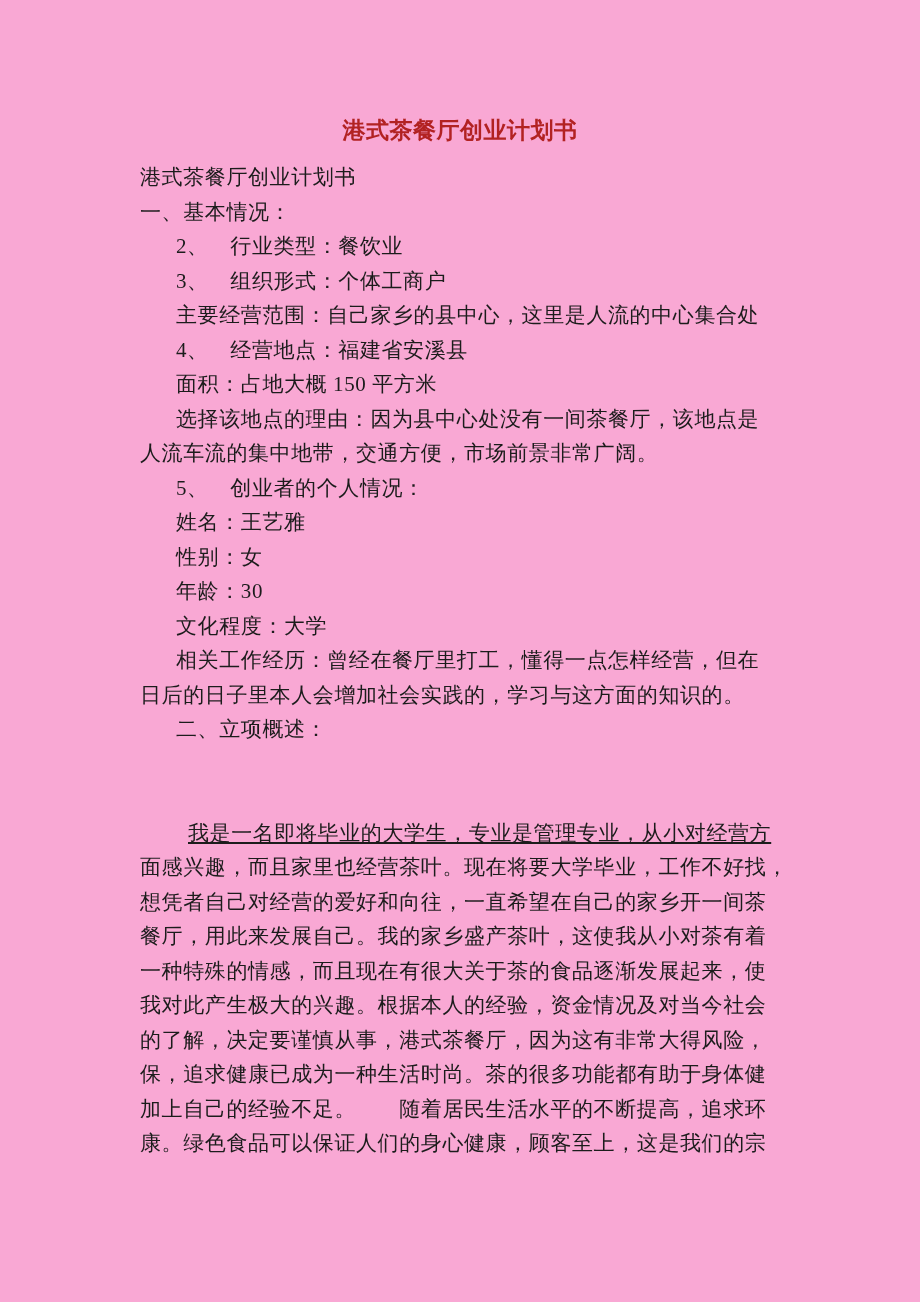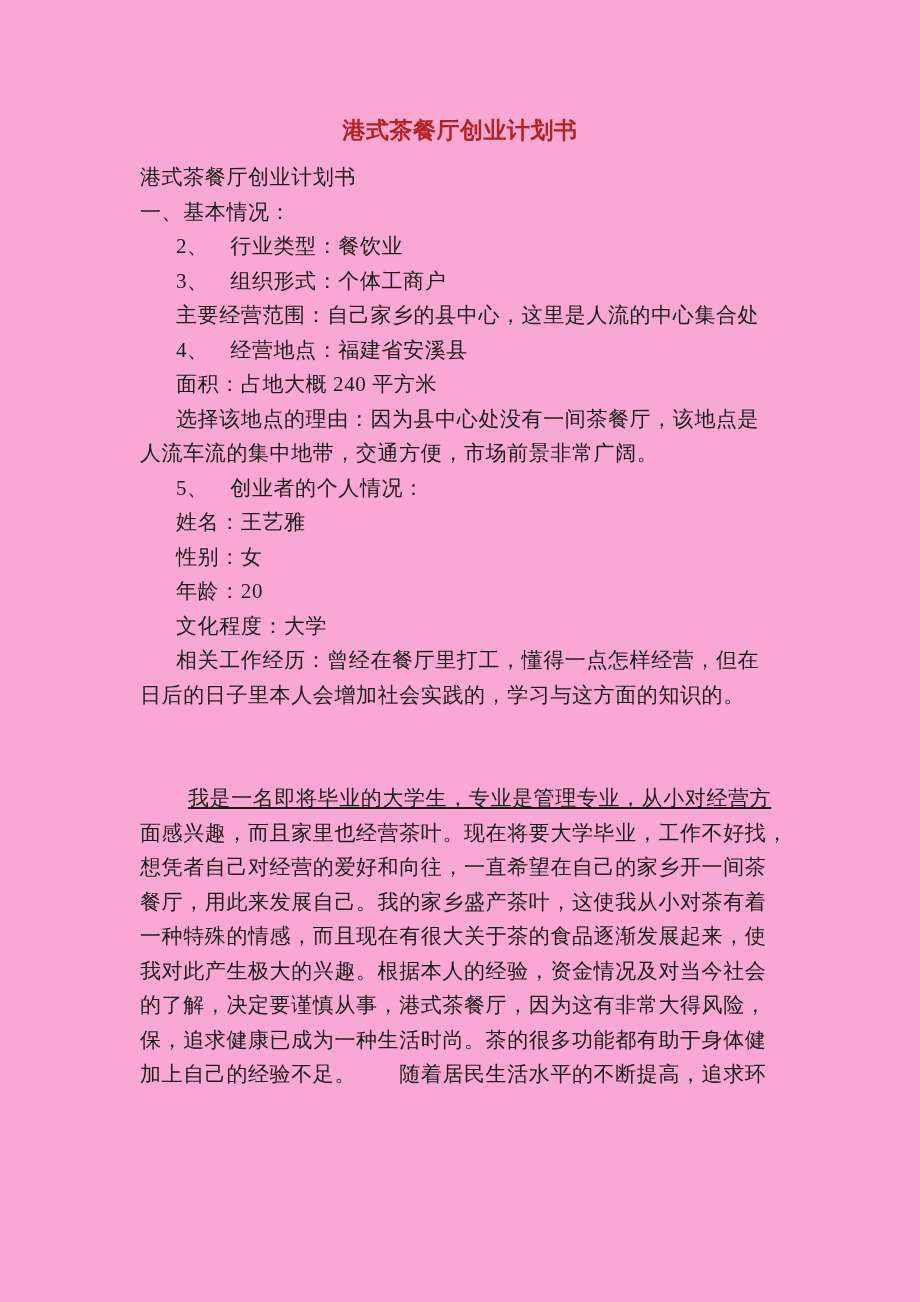"面积：占地大概 240 平方米" div.line { text: 240 -> 150 }
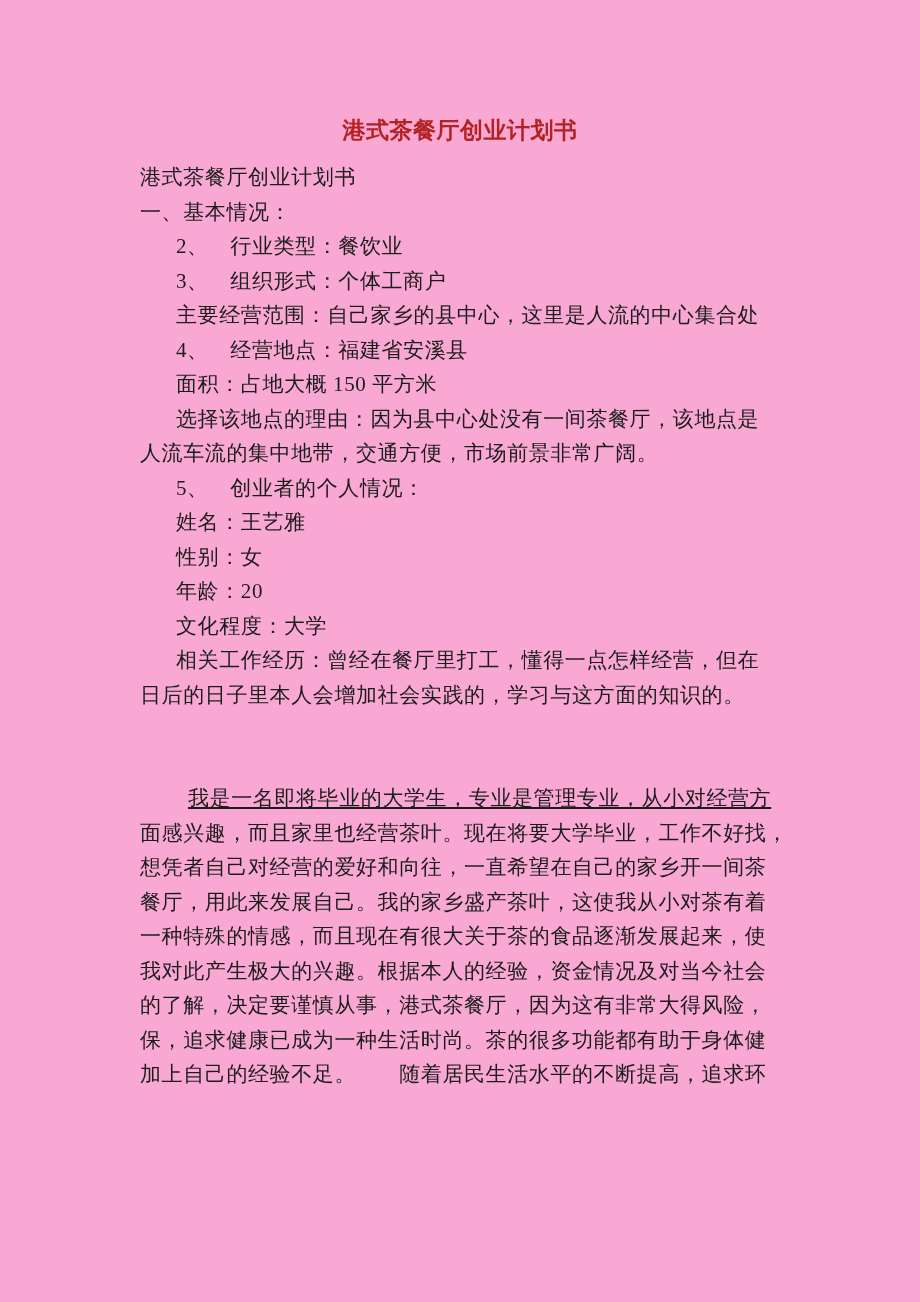"年龄：20" div.line { text: 20 -> 30 }
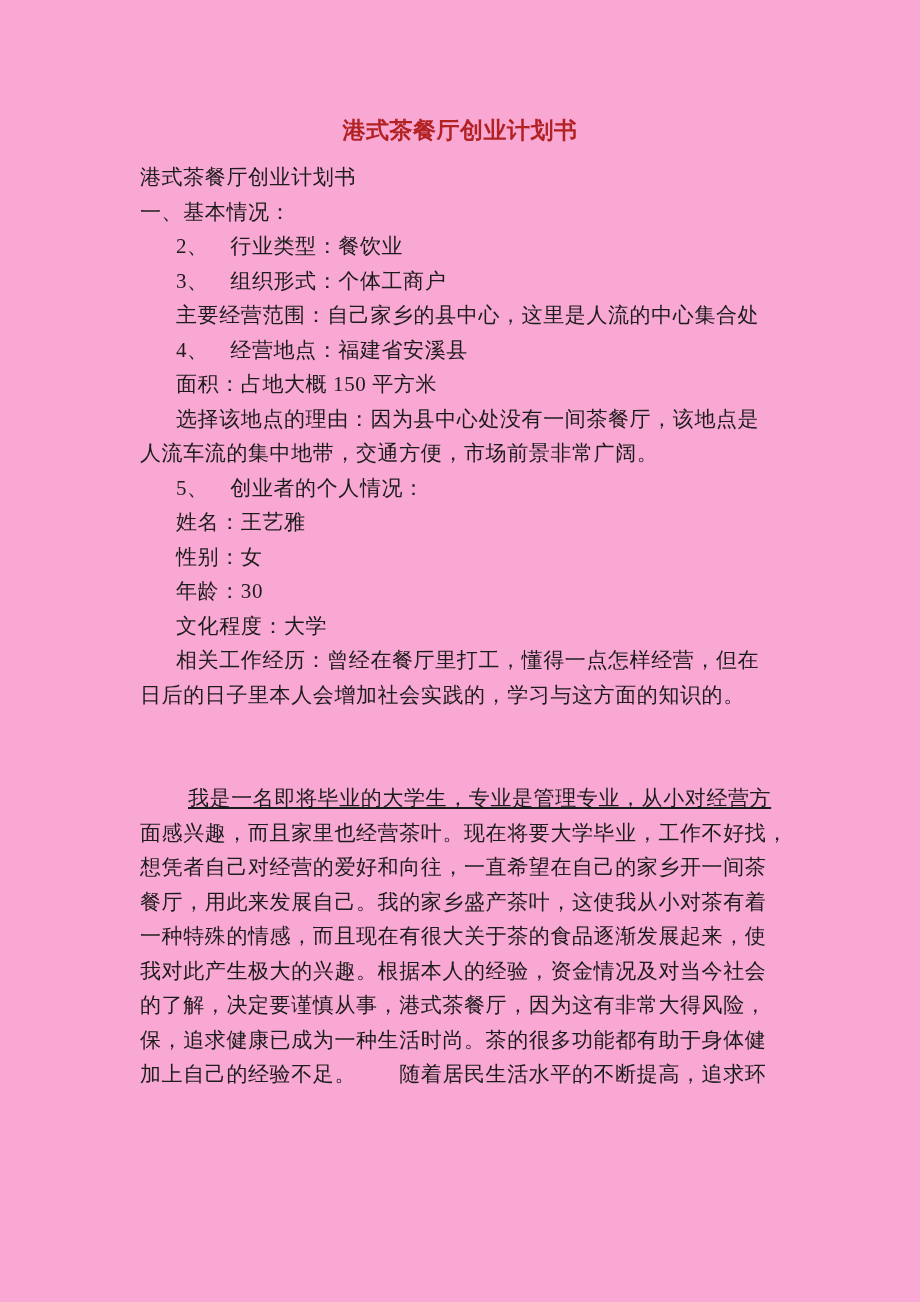"二、立项概述：" div.line { html: none -> <div>二、立项概述：</div> }
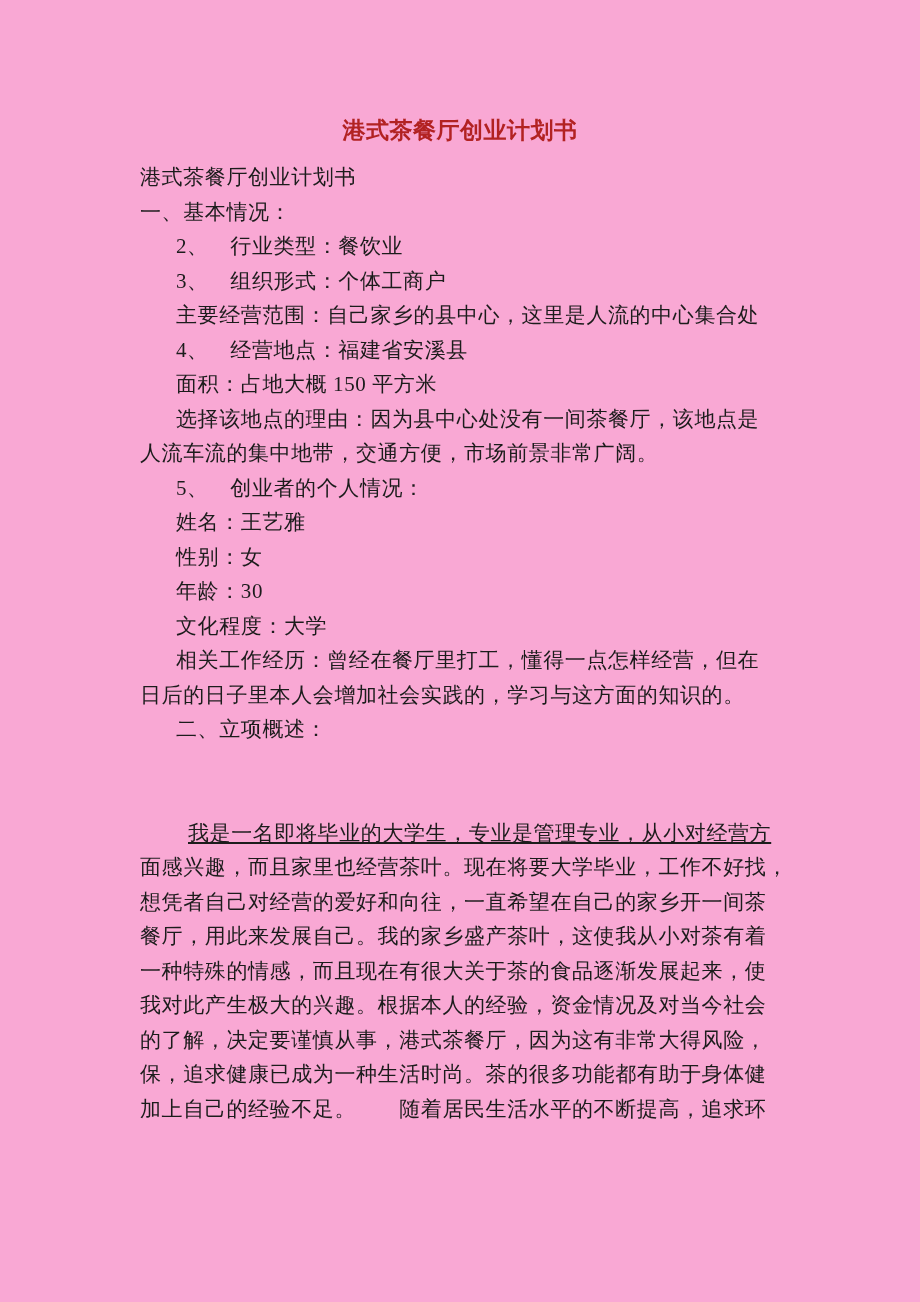"康。绿色食品可以保证人们的身心健康，顾客至上，这是我们的宗" div.line { html: none -> <div>康。绿色食品可以保证人们的身心健康，顾客至上，这是我们的宗</div> }
